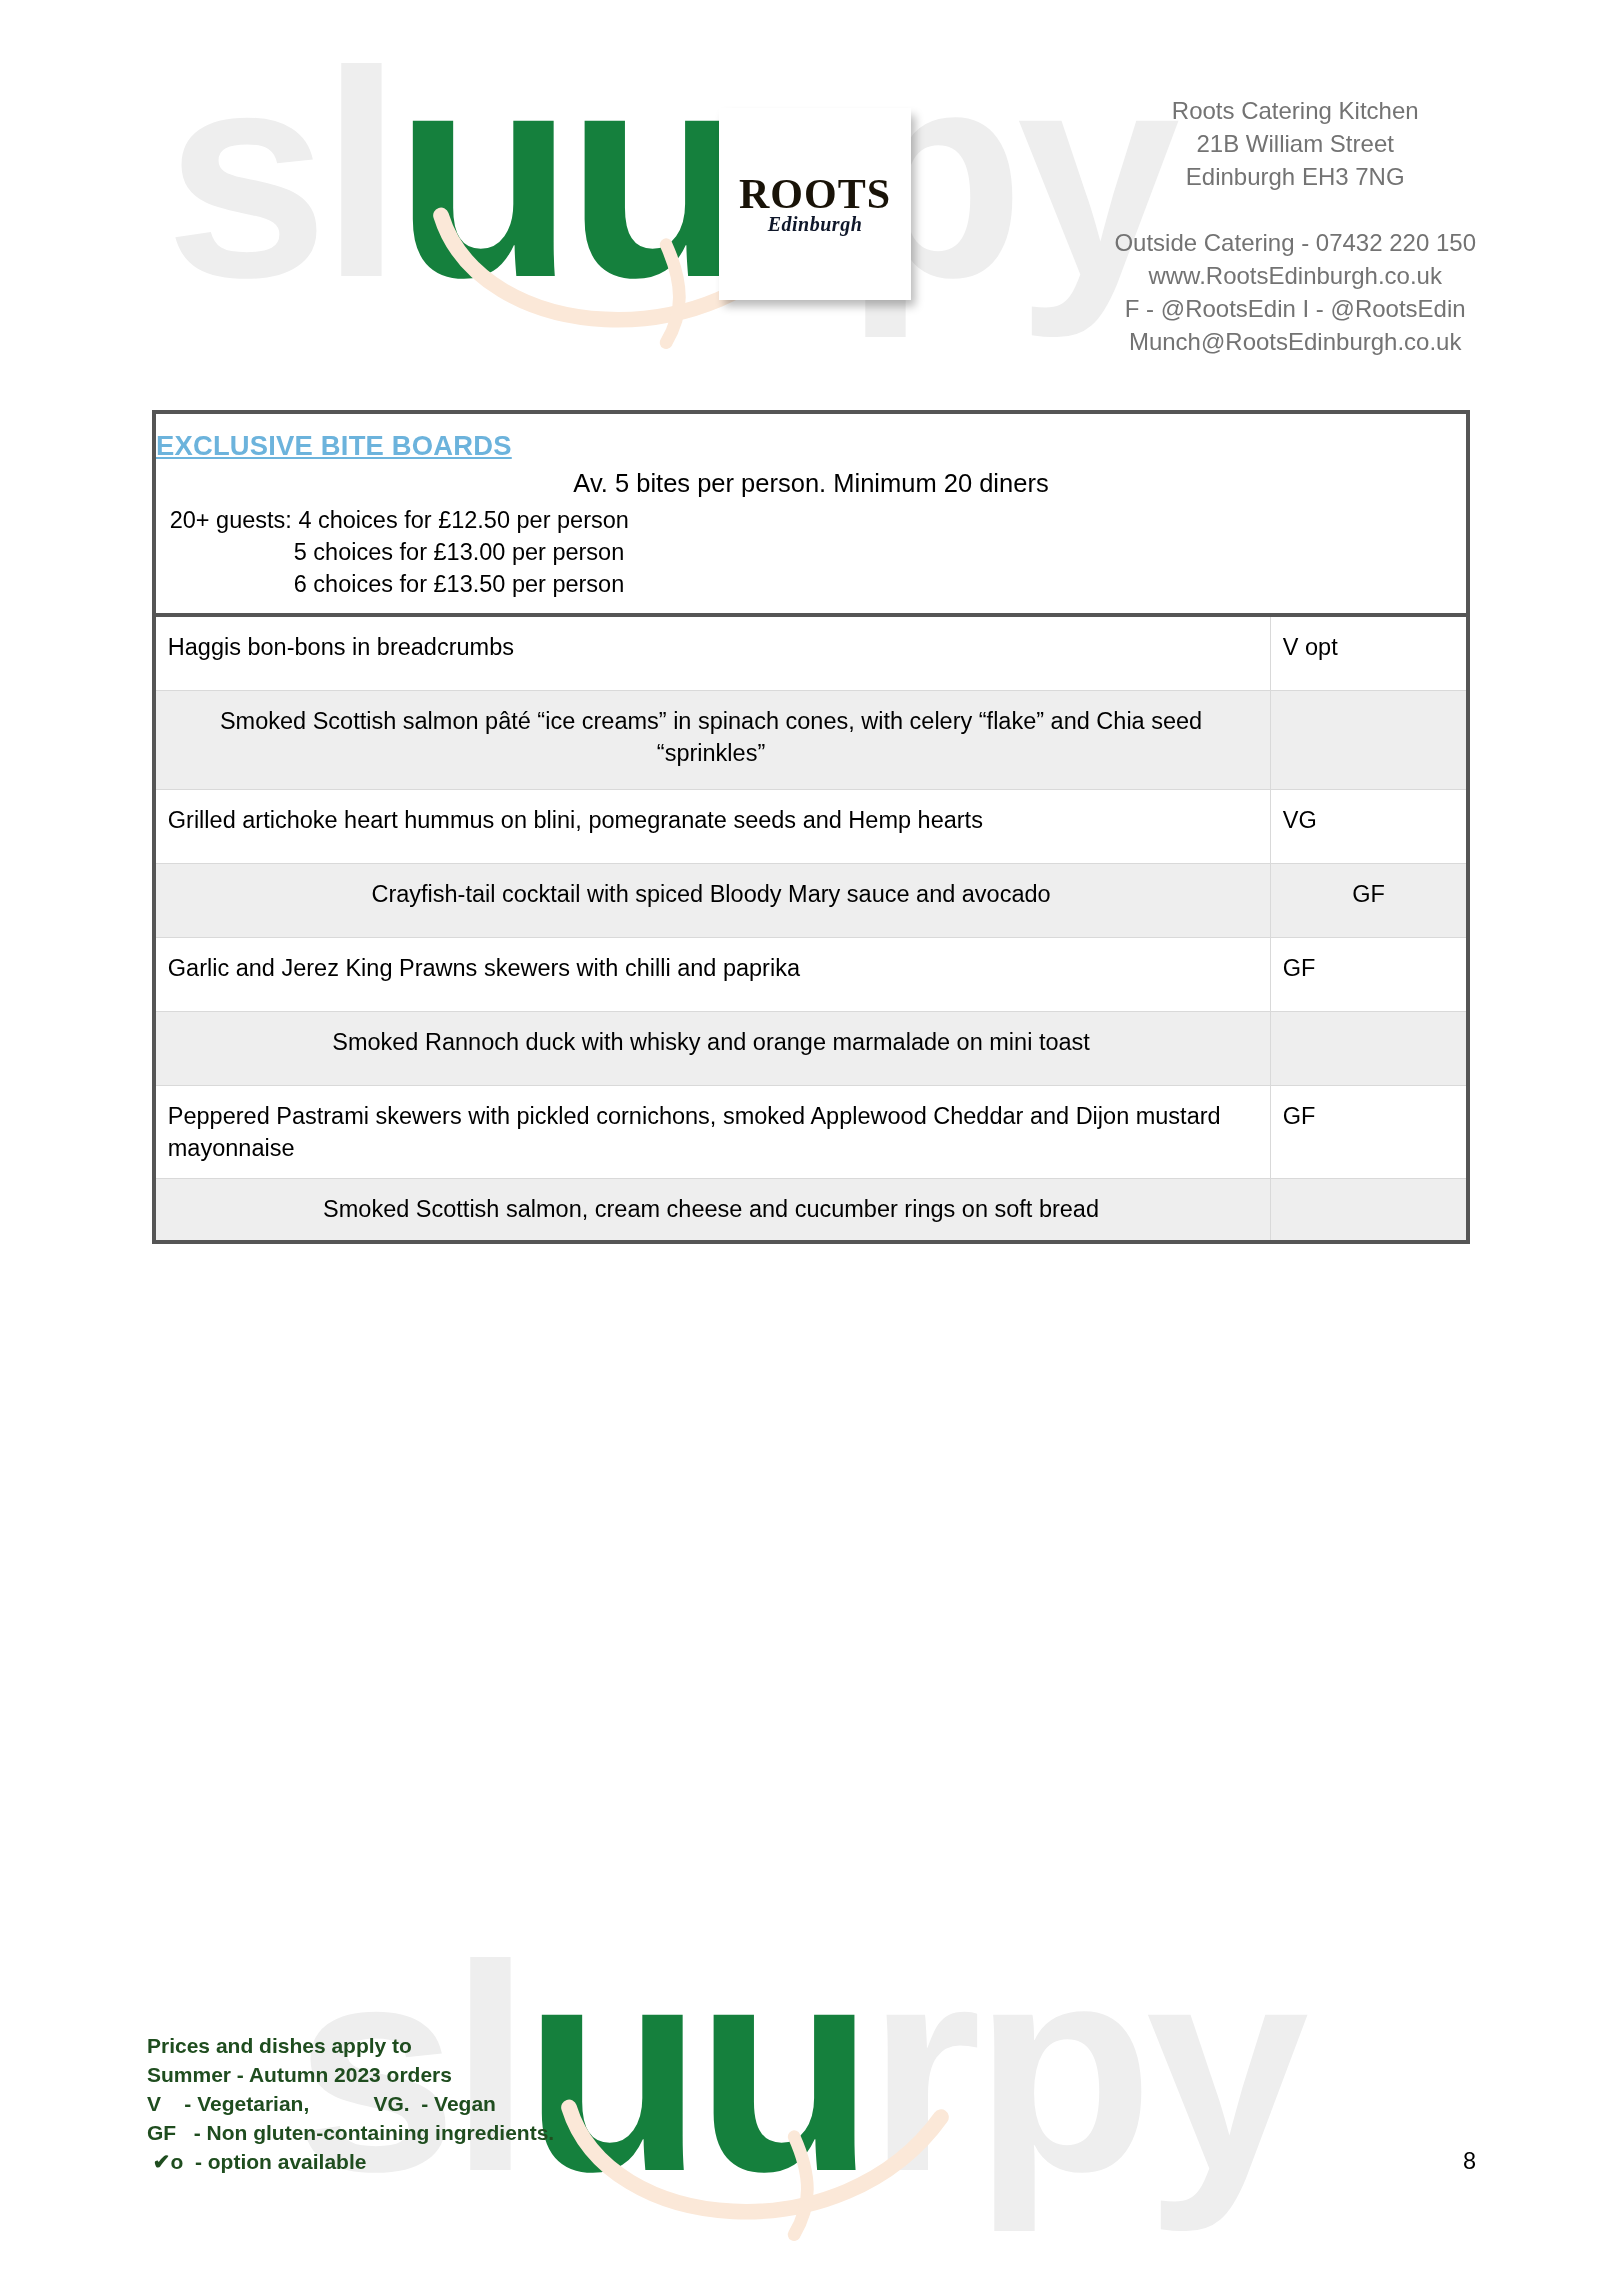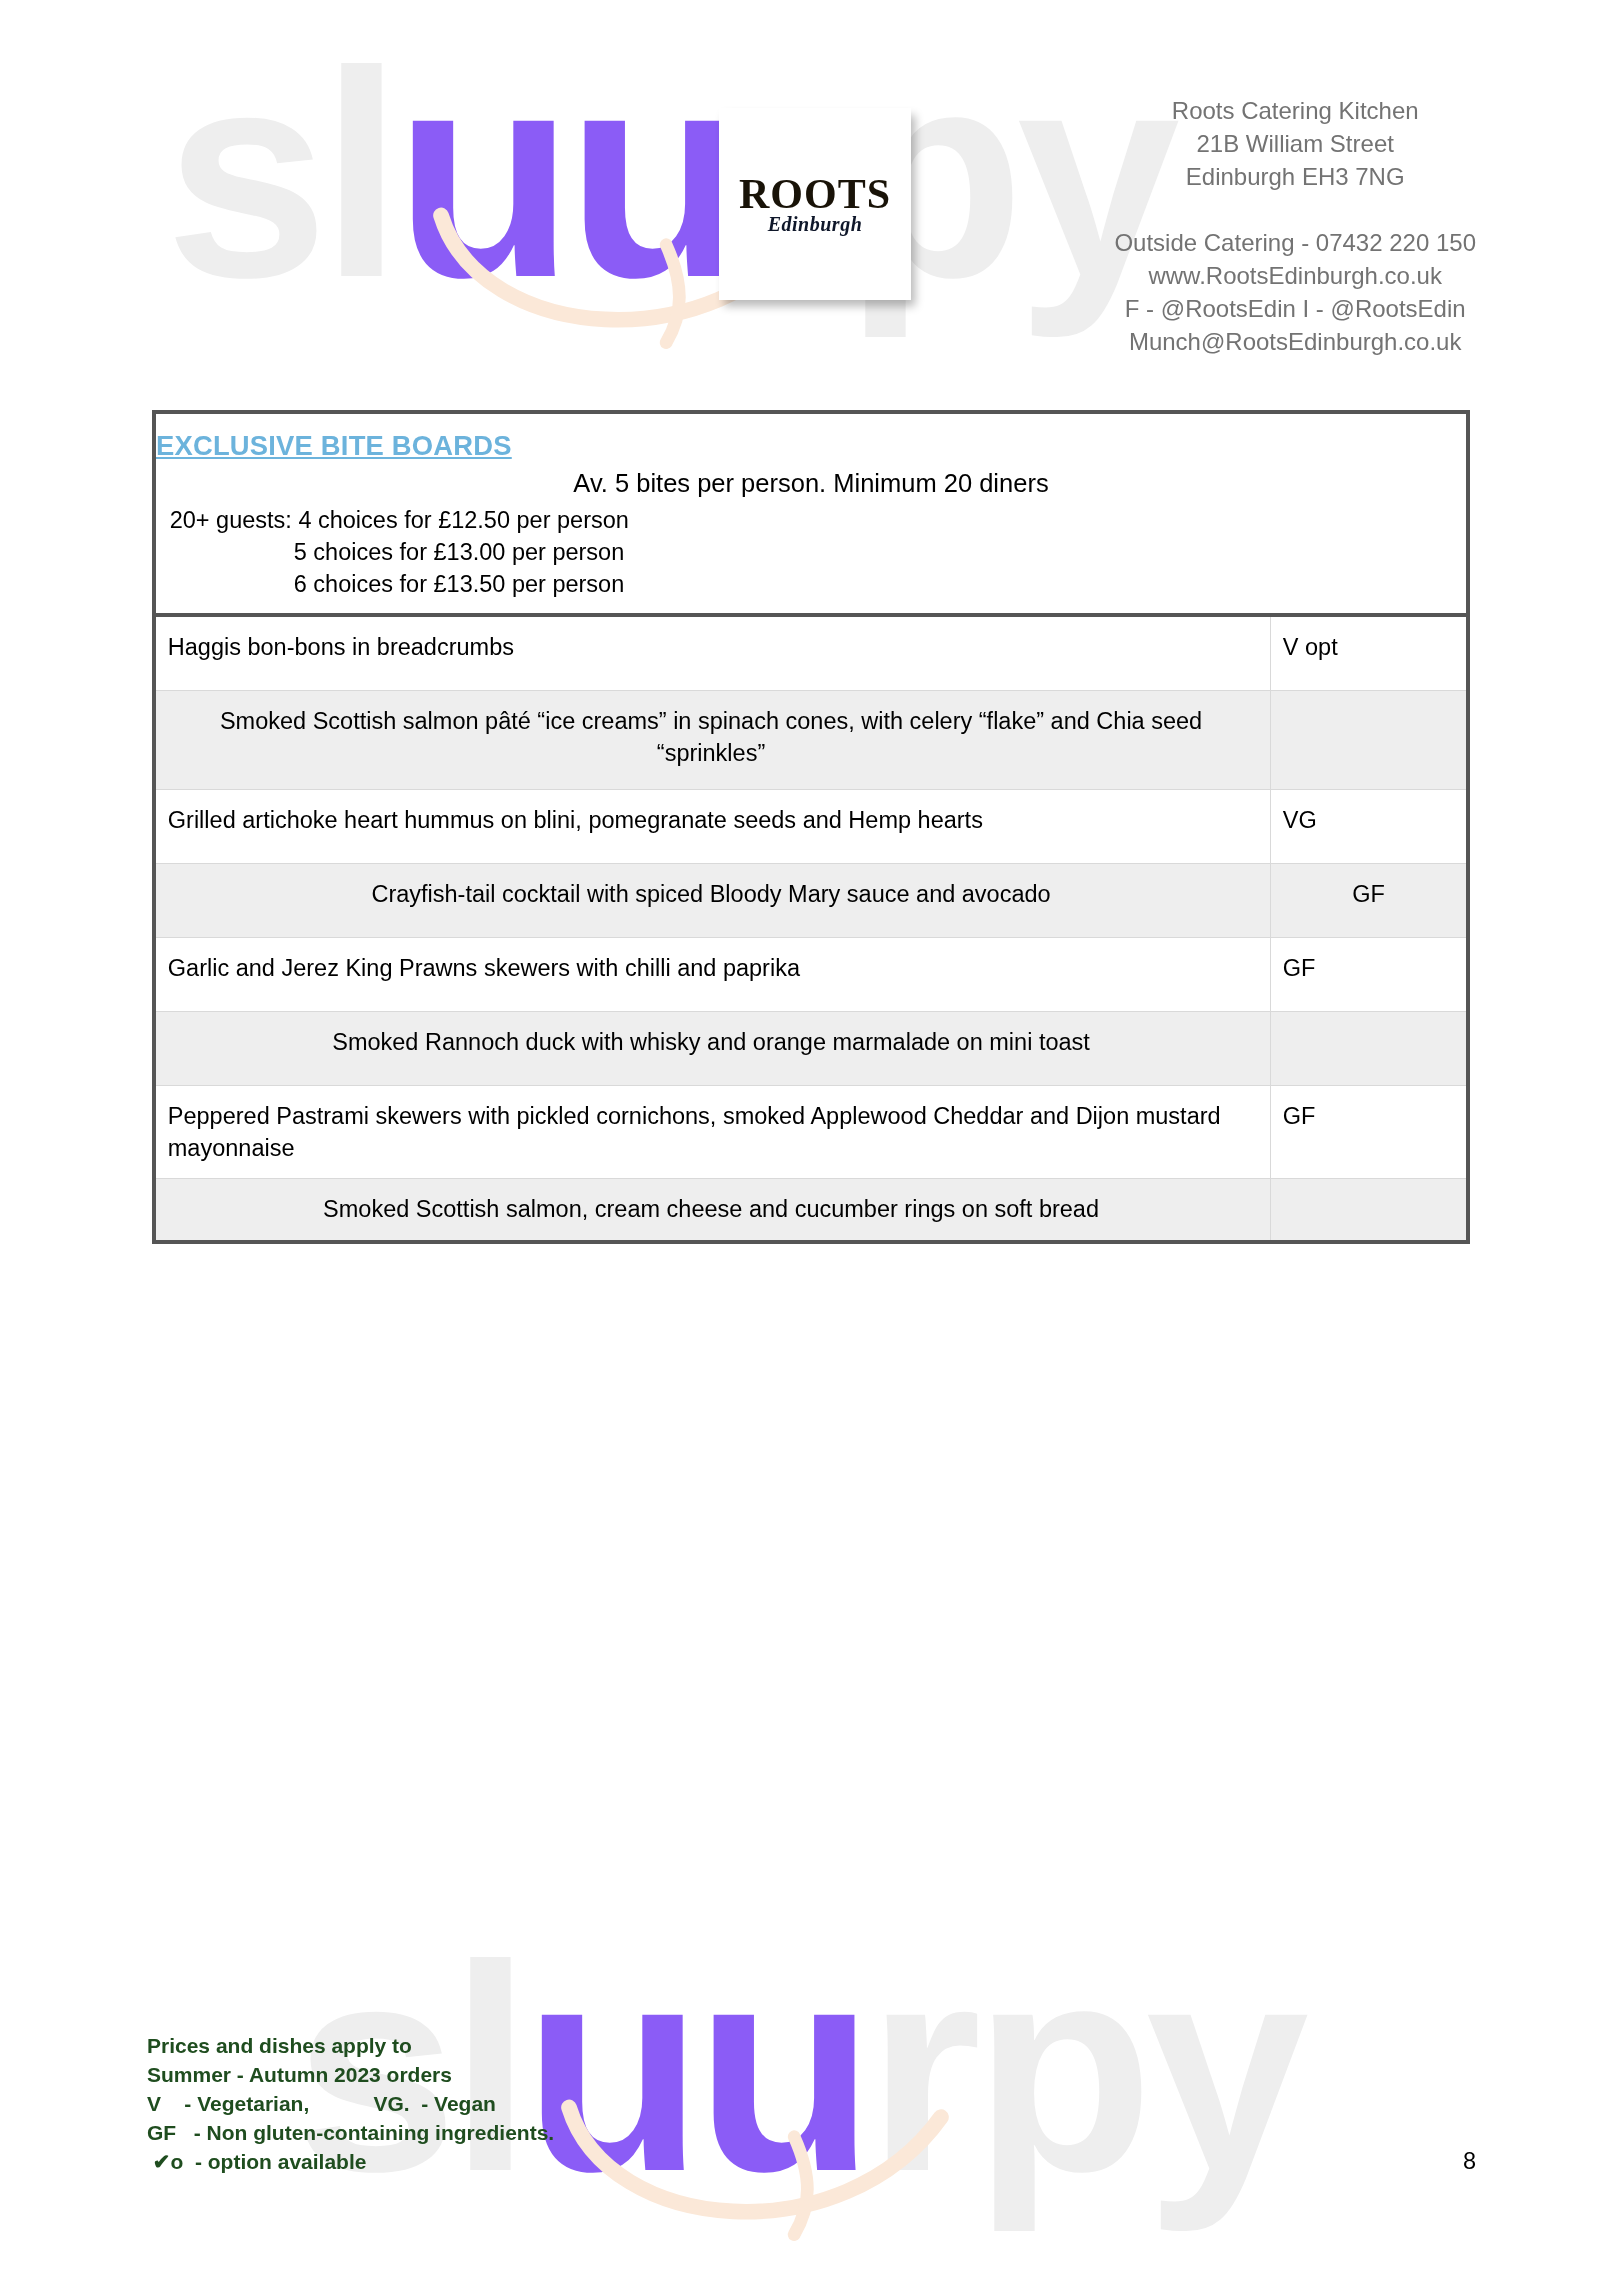"uu" .wm .p { color: #8b5cf6 -> #15803d }
